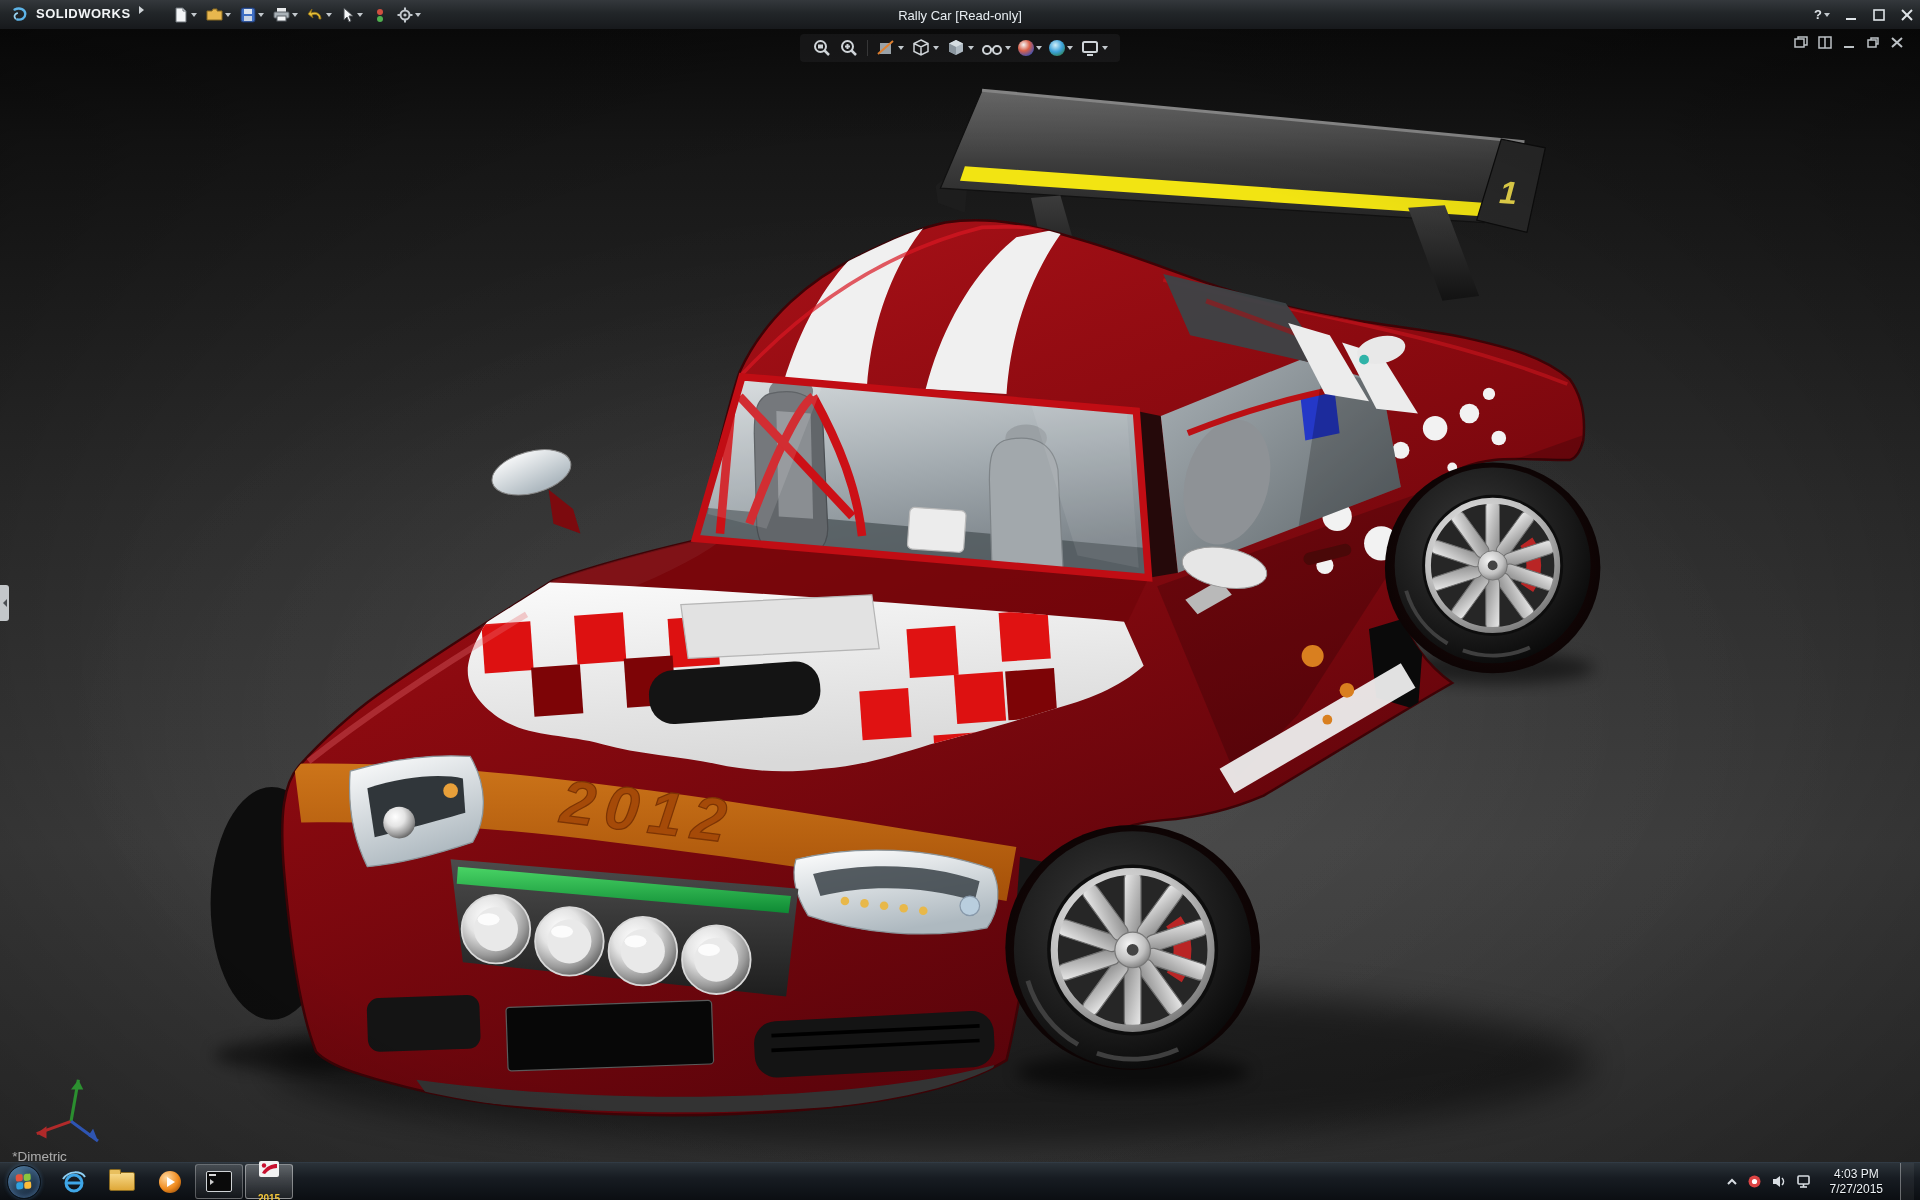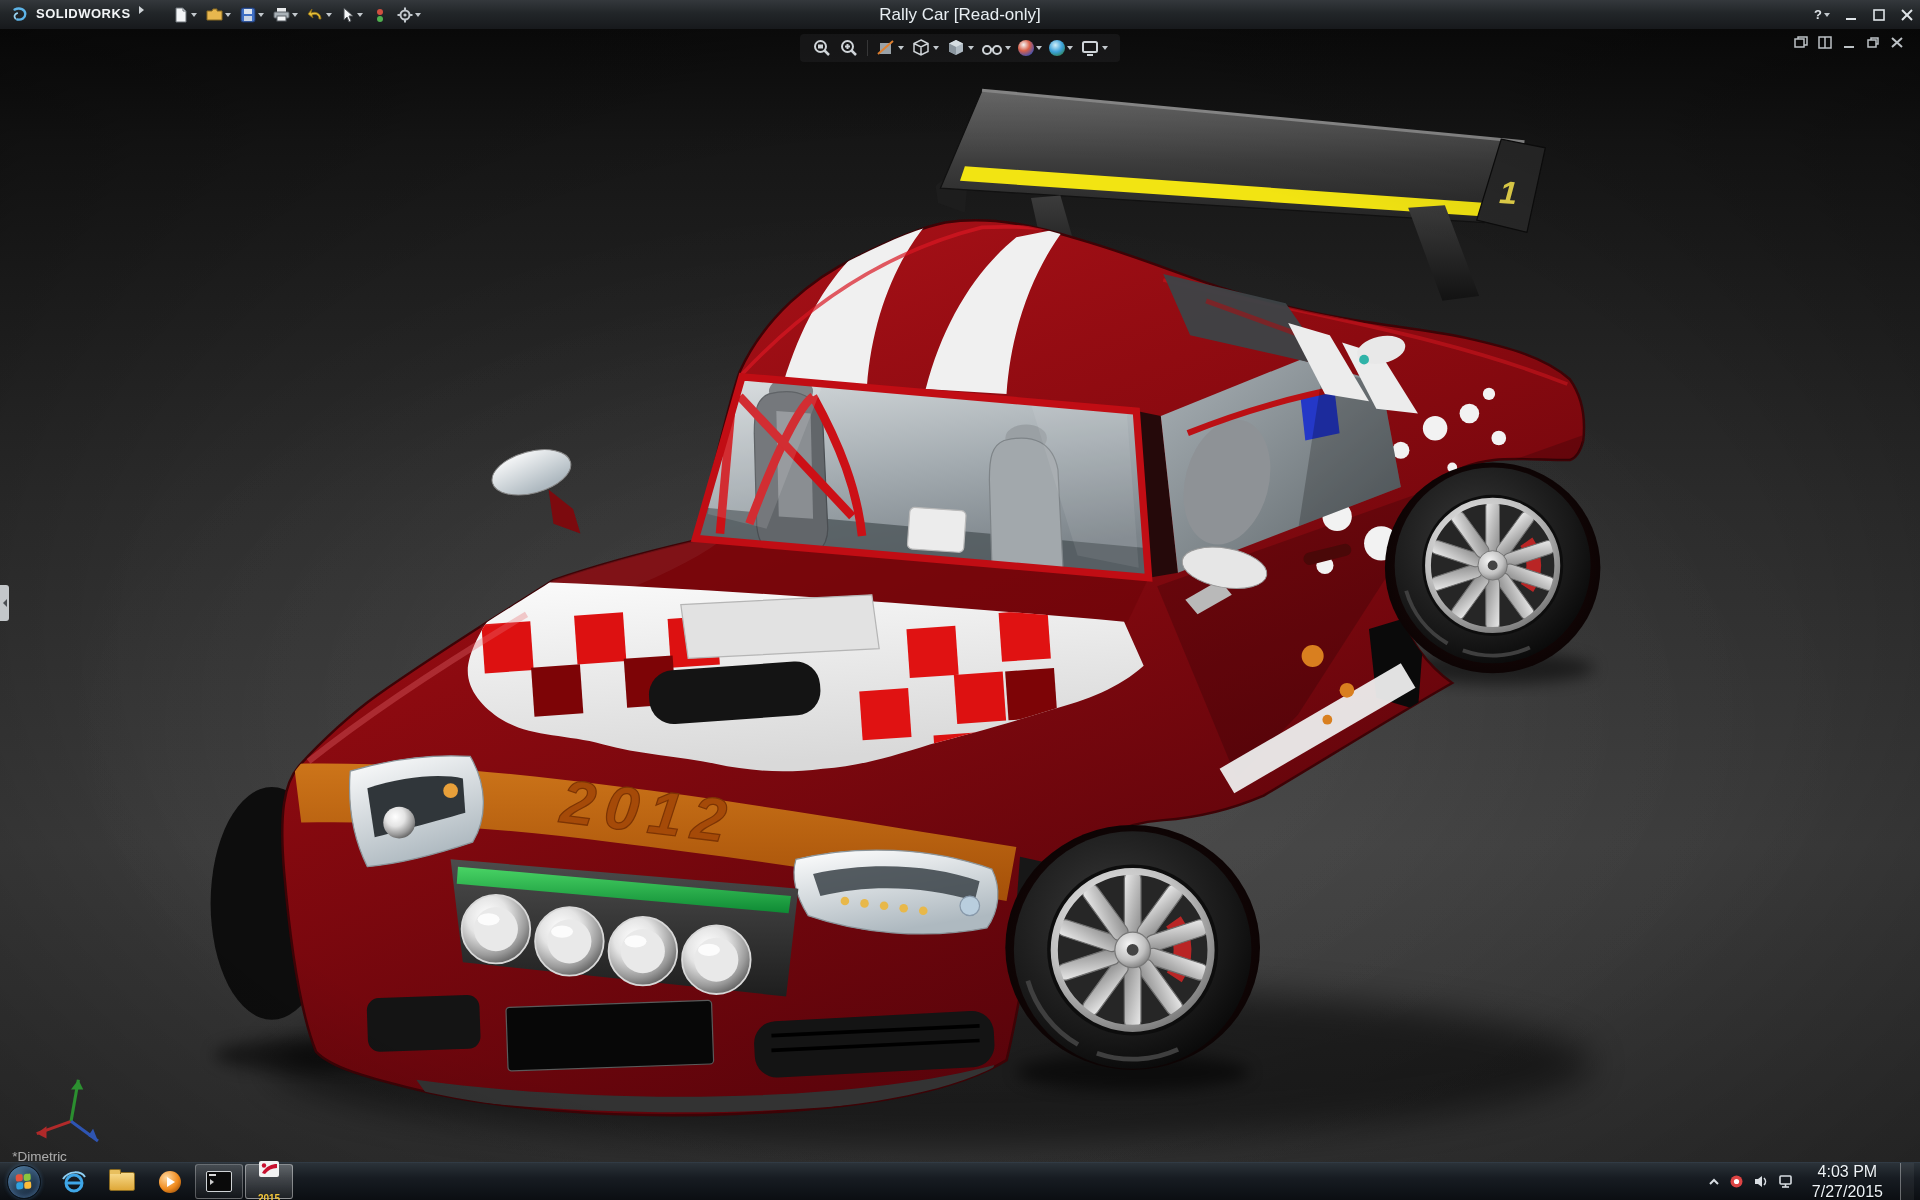"Rally Car [Read-only]" .tb-title { font-size: 17px -> 13px }
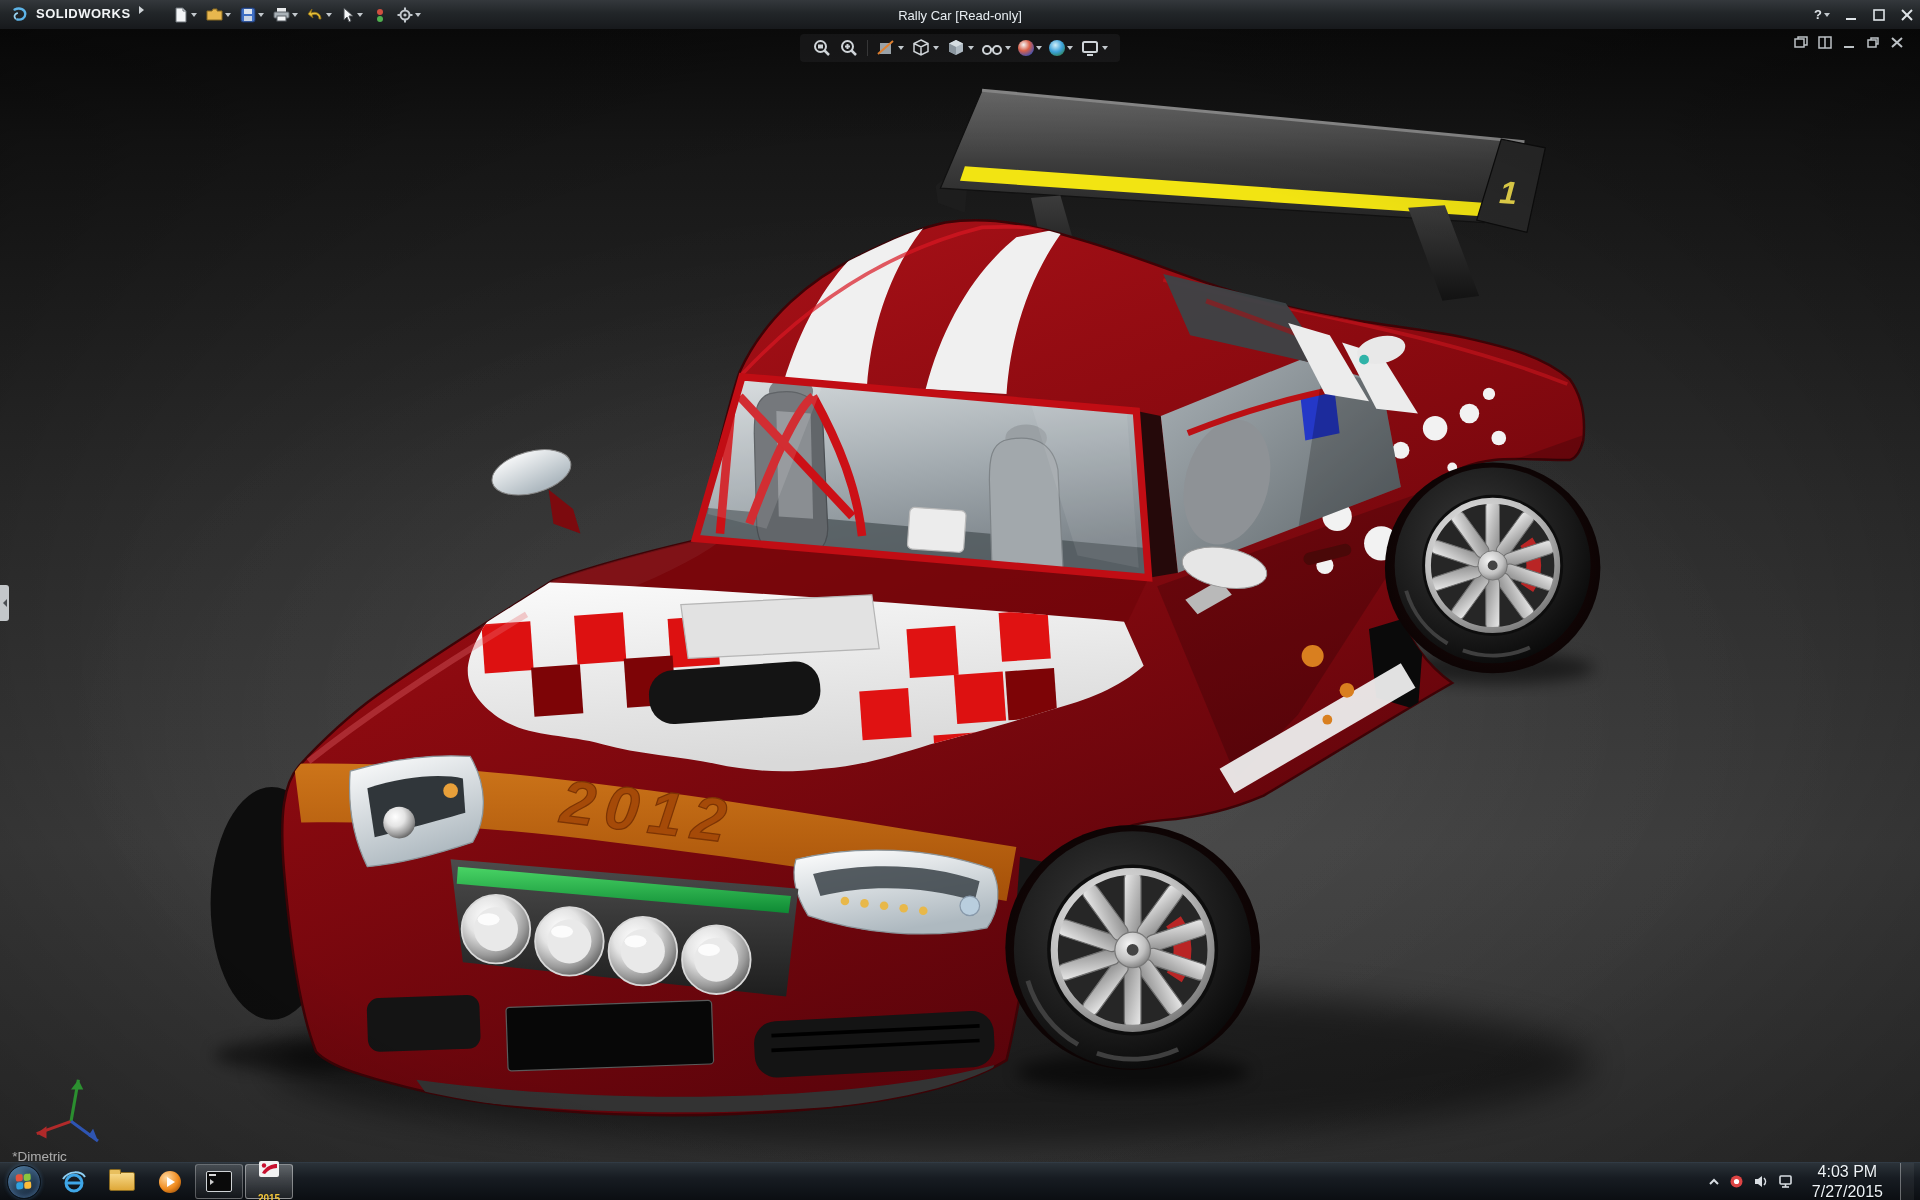"4:03 PM" .clock { font-size: 16px -> 12px }
